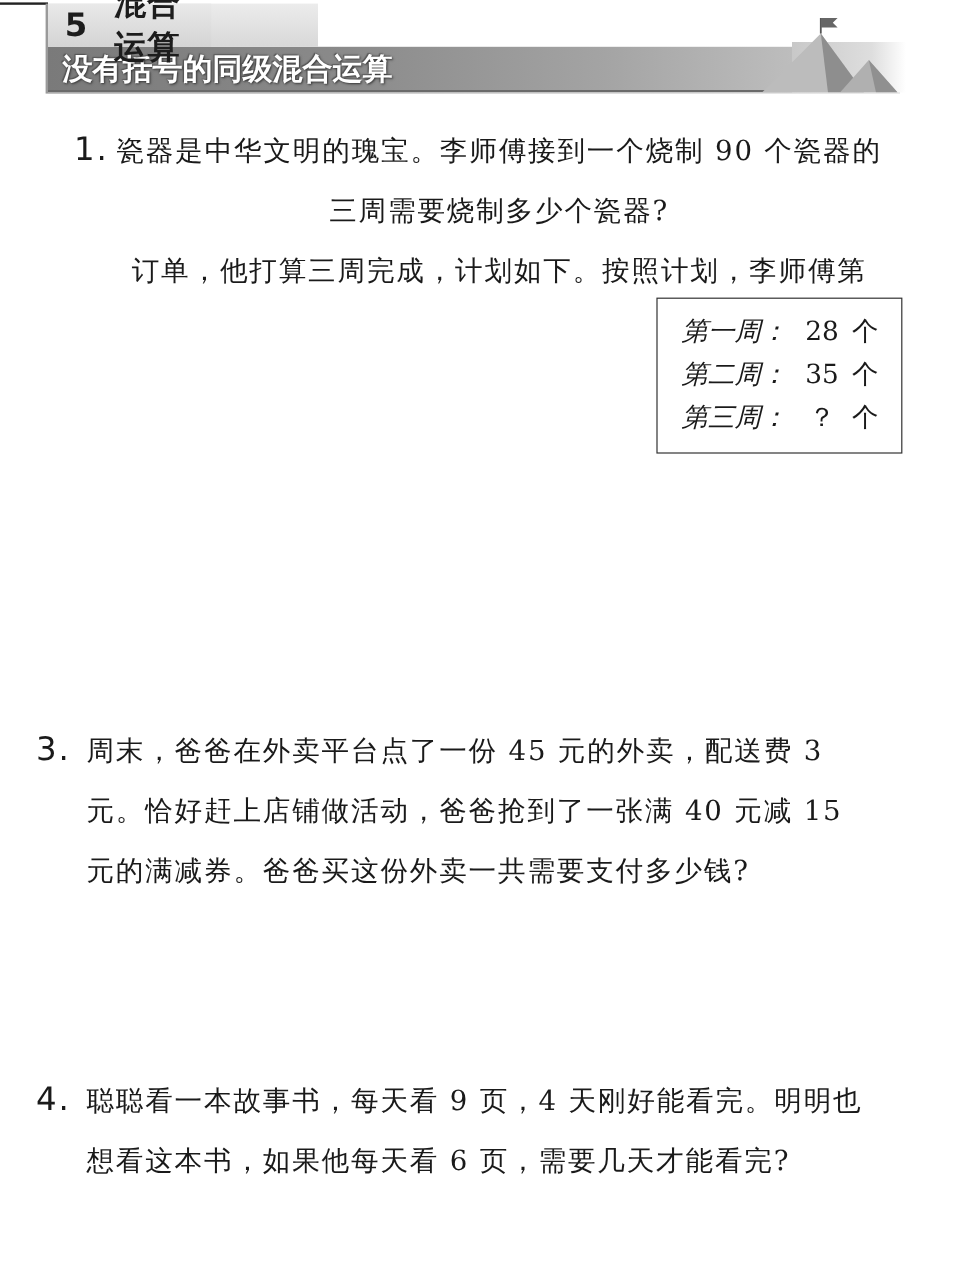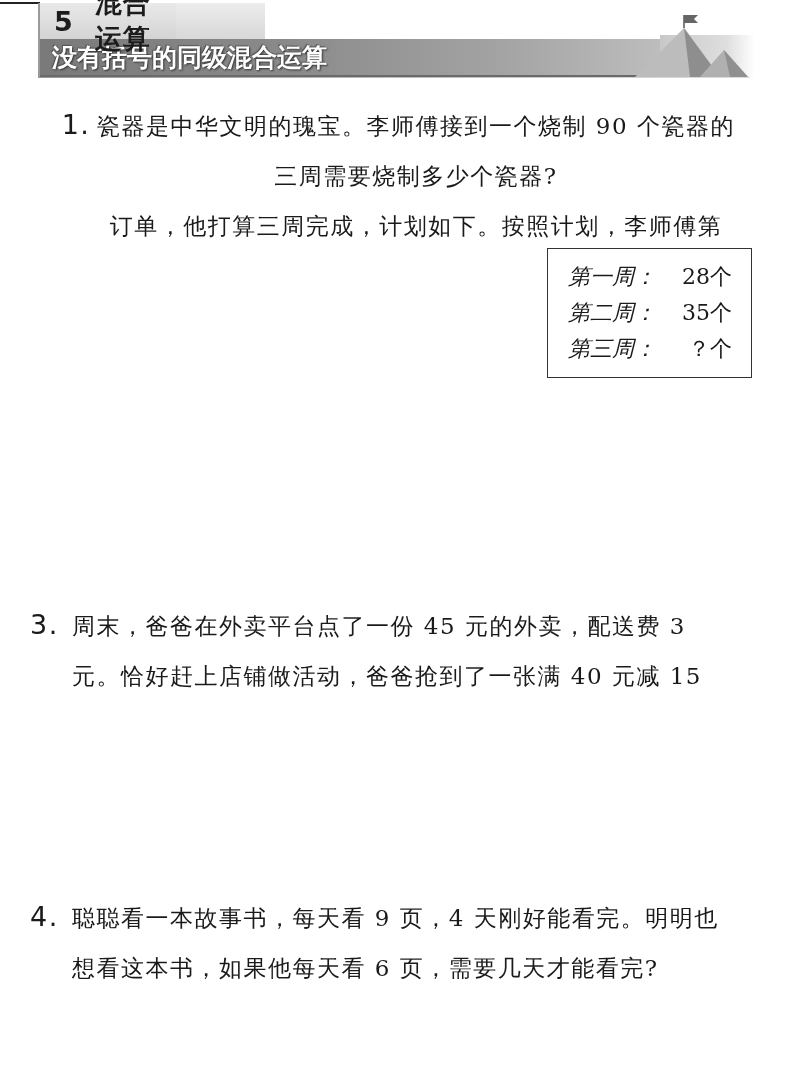"28" .plan-row .val { text-align: right -> center }
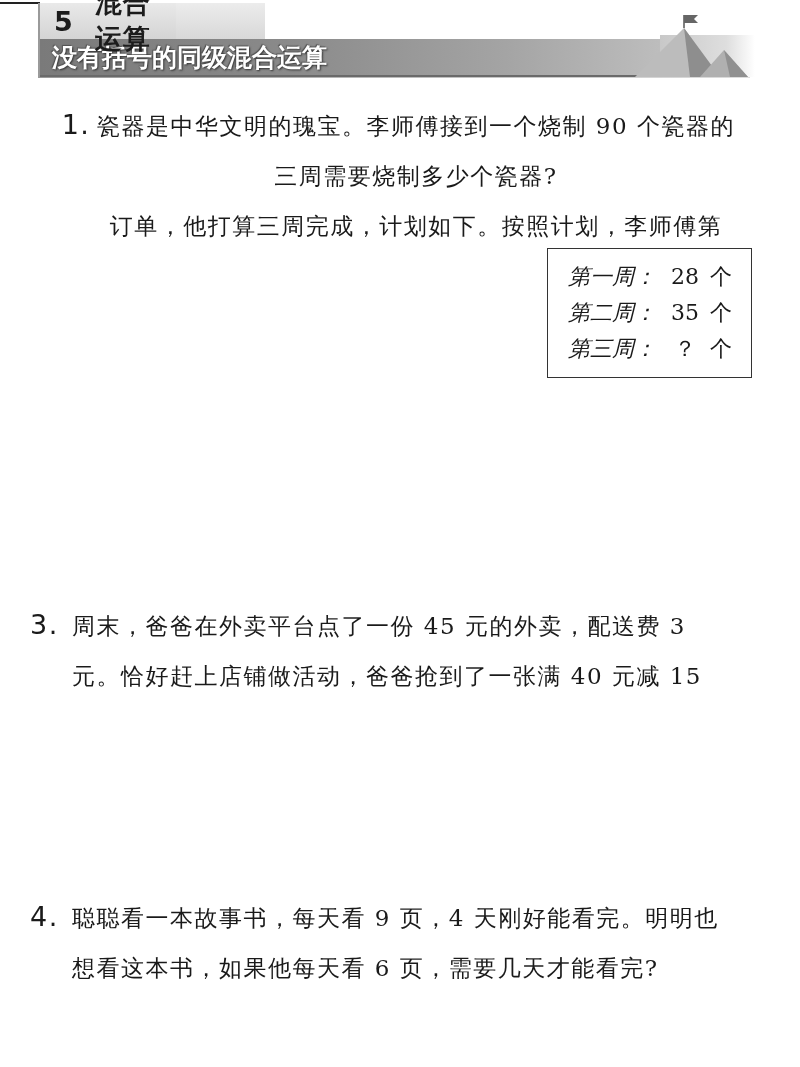"元的满减券。爸爸买这份外卖一共需要支付多少钱?" div.problem-line { html: none -> <div><span></span><span>元的满减券。爸爸买这份外卖一共需要支付多少钱?</span></div> }
